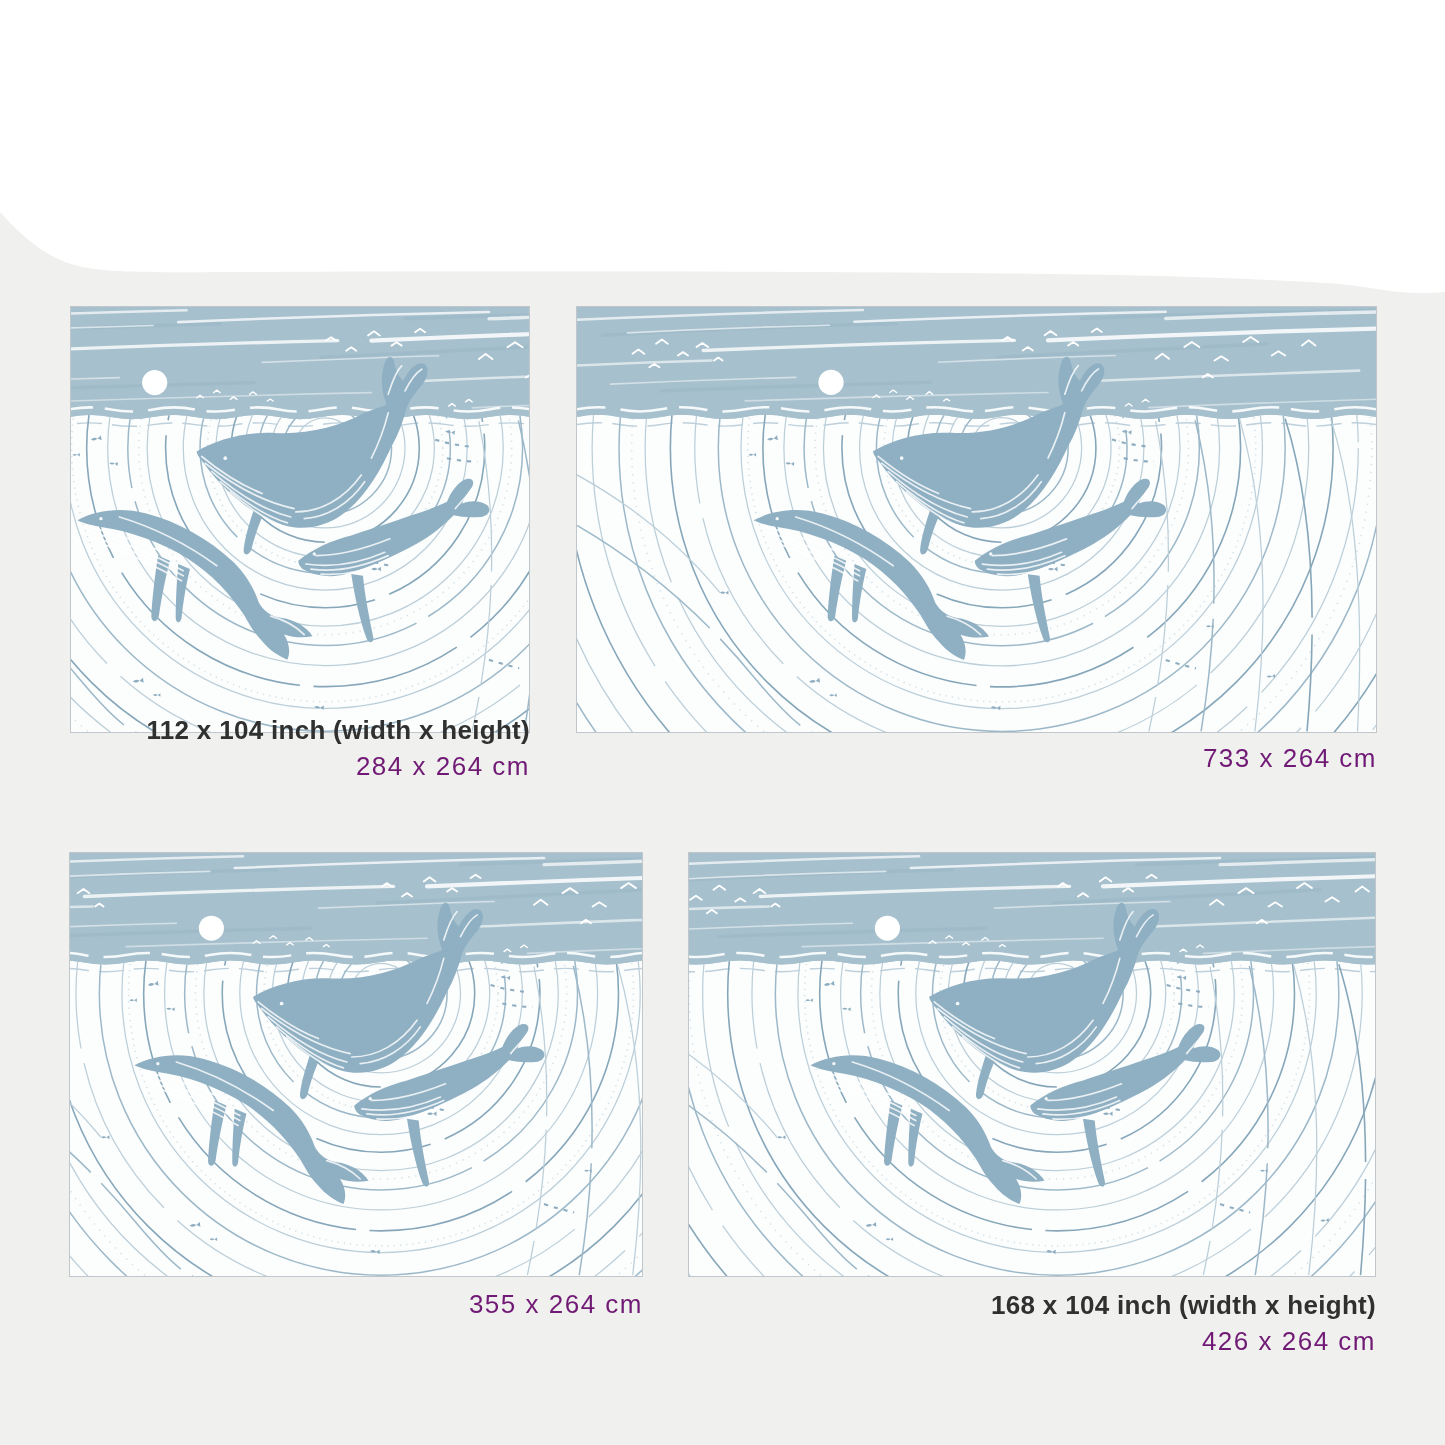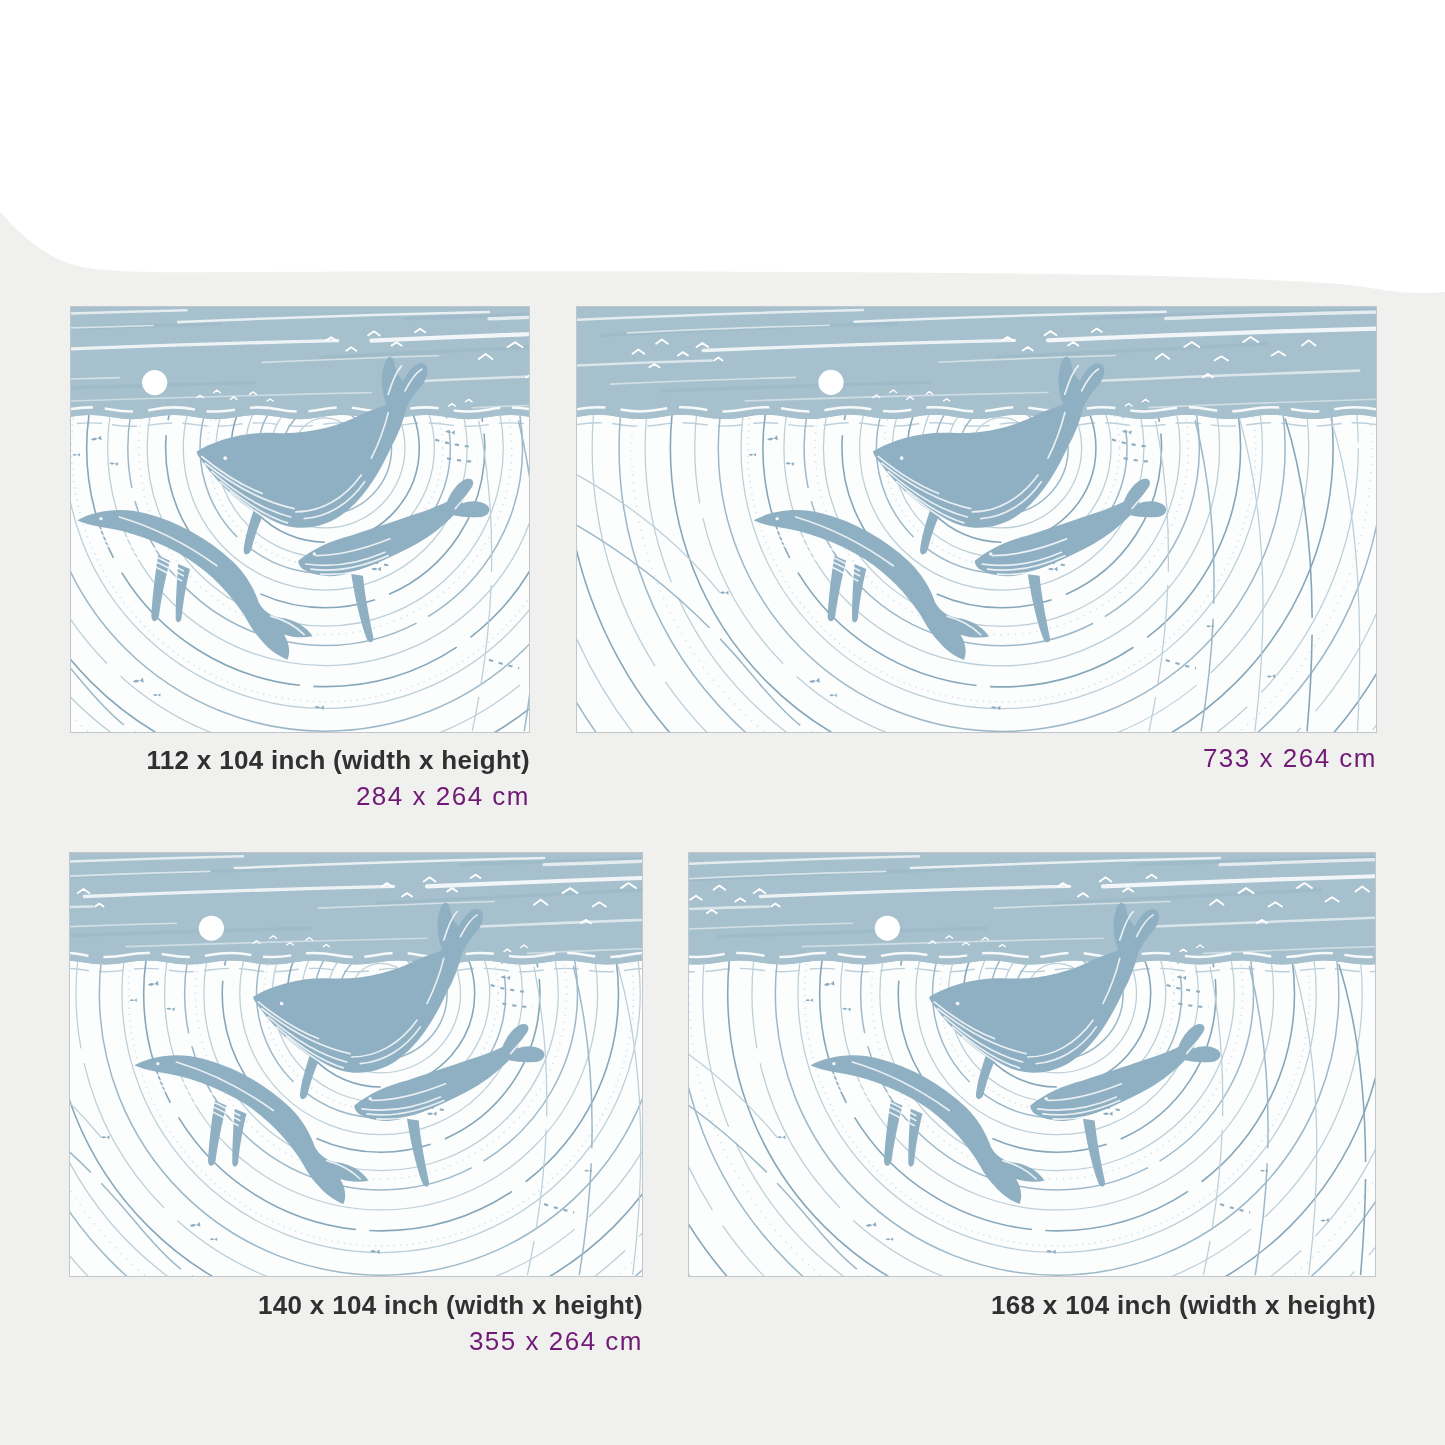"112 x 104 inch (width" div.size-label { top: 742px -> 712px }
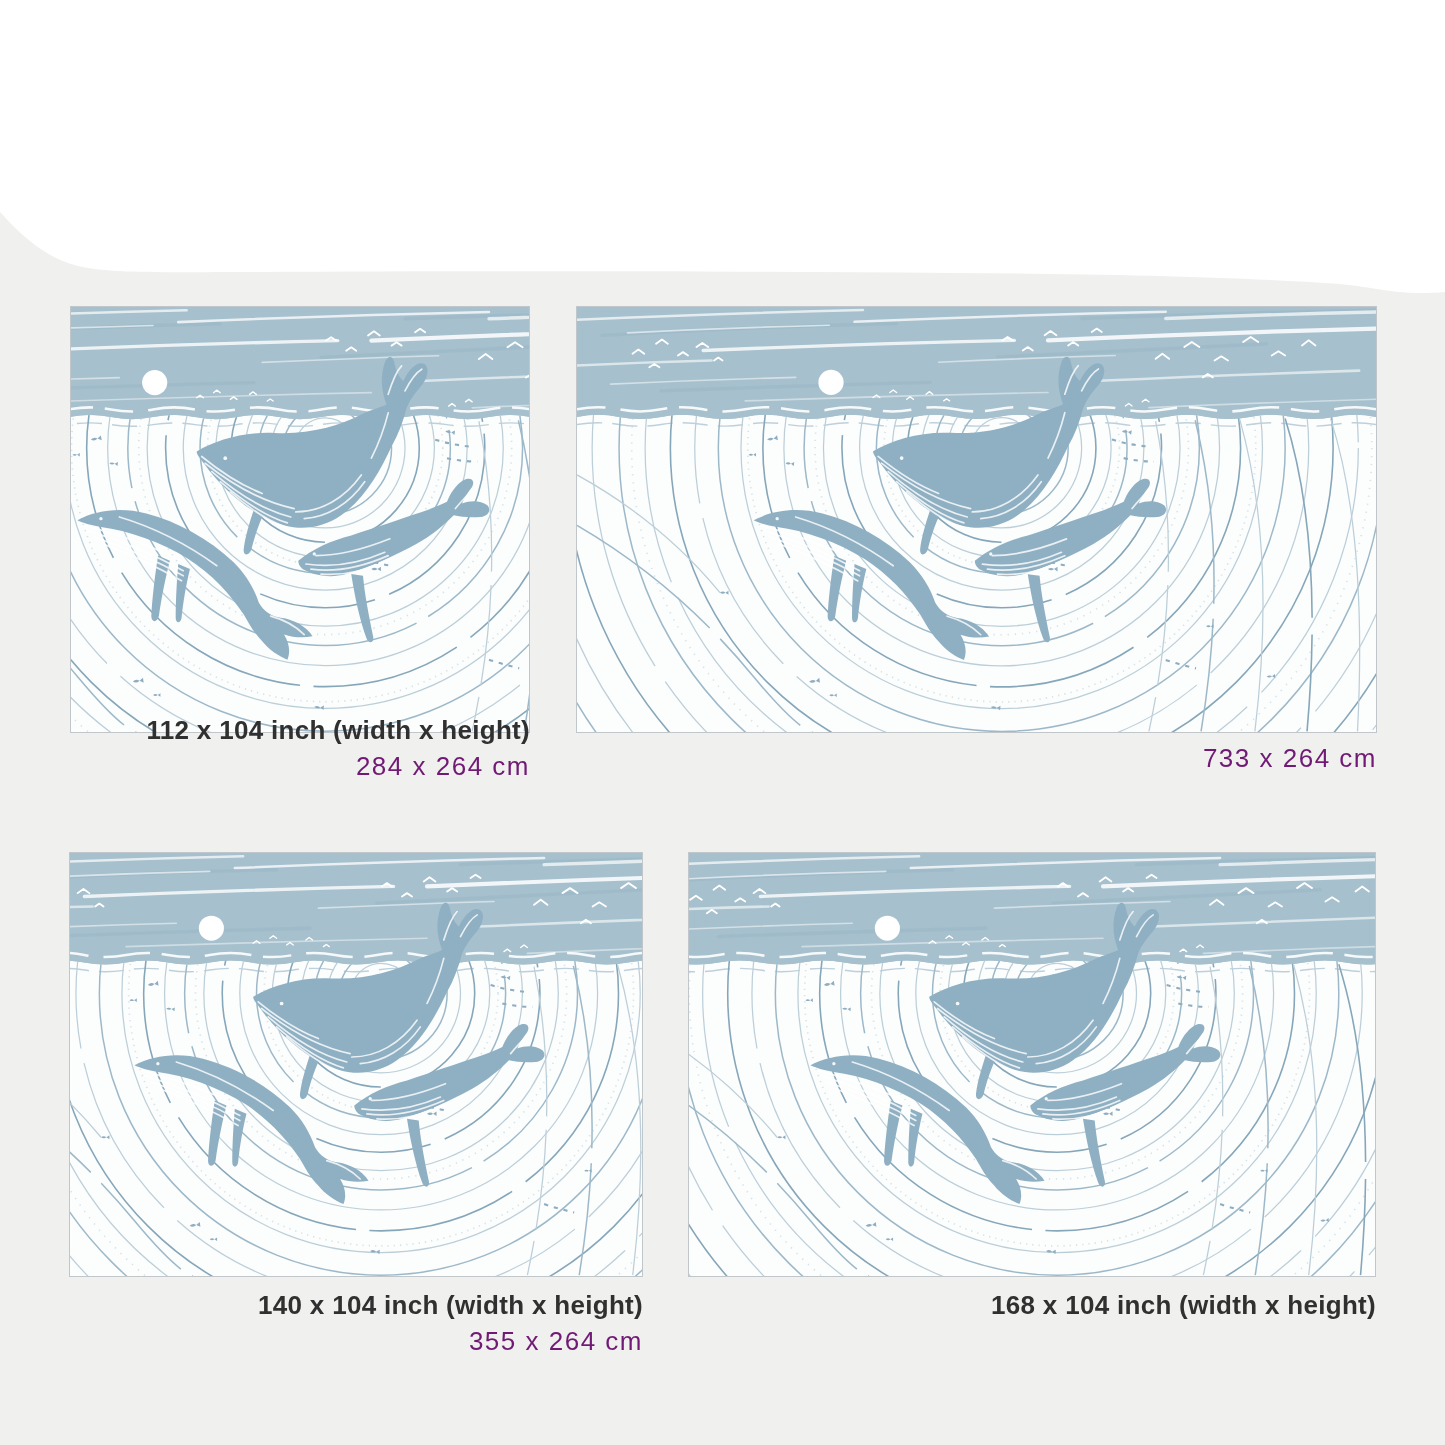"140 x 104 inch (width" div.inch { html: <div>140 x 104 inch (width x height)</div> -> none }
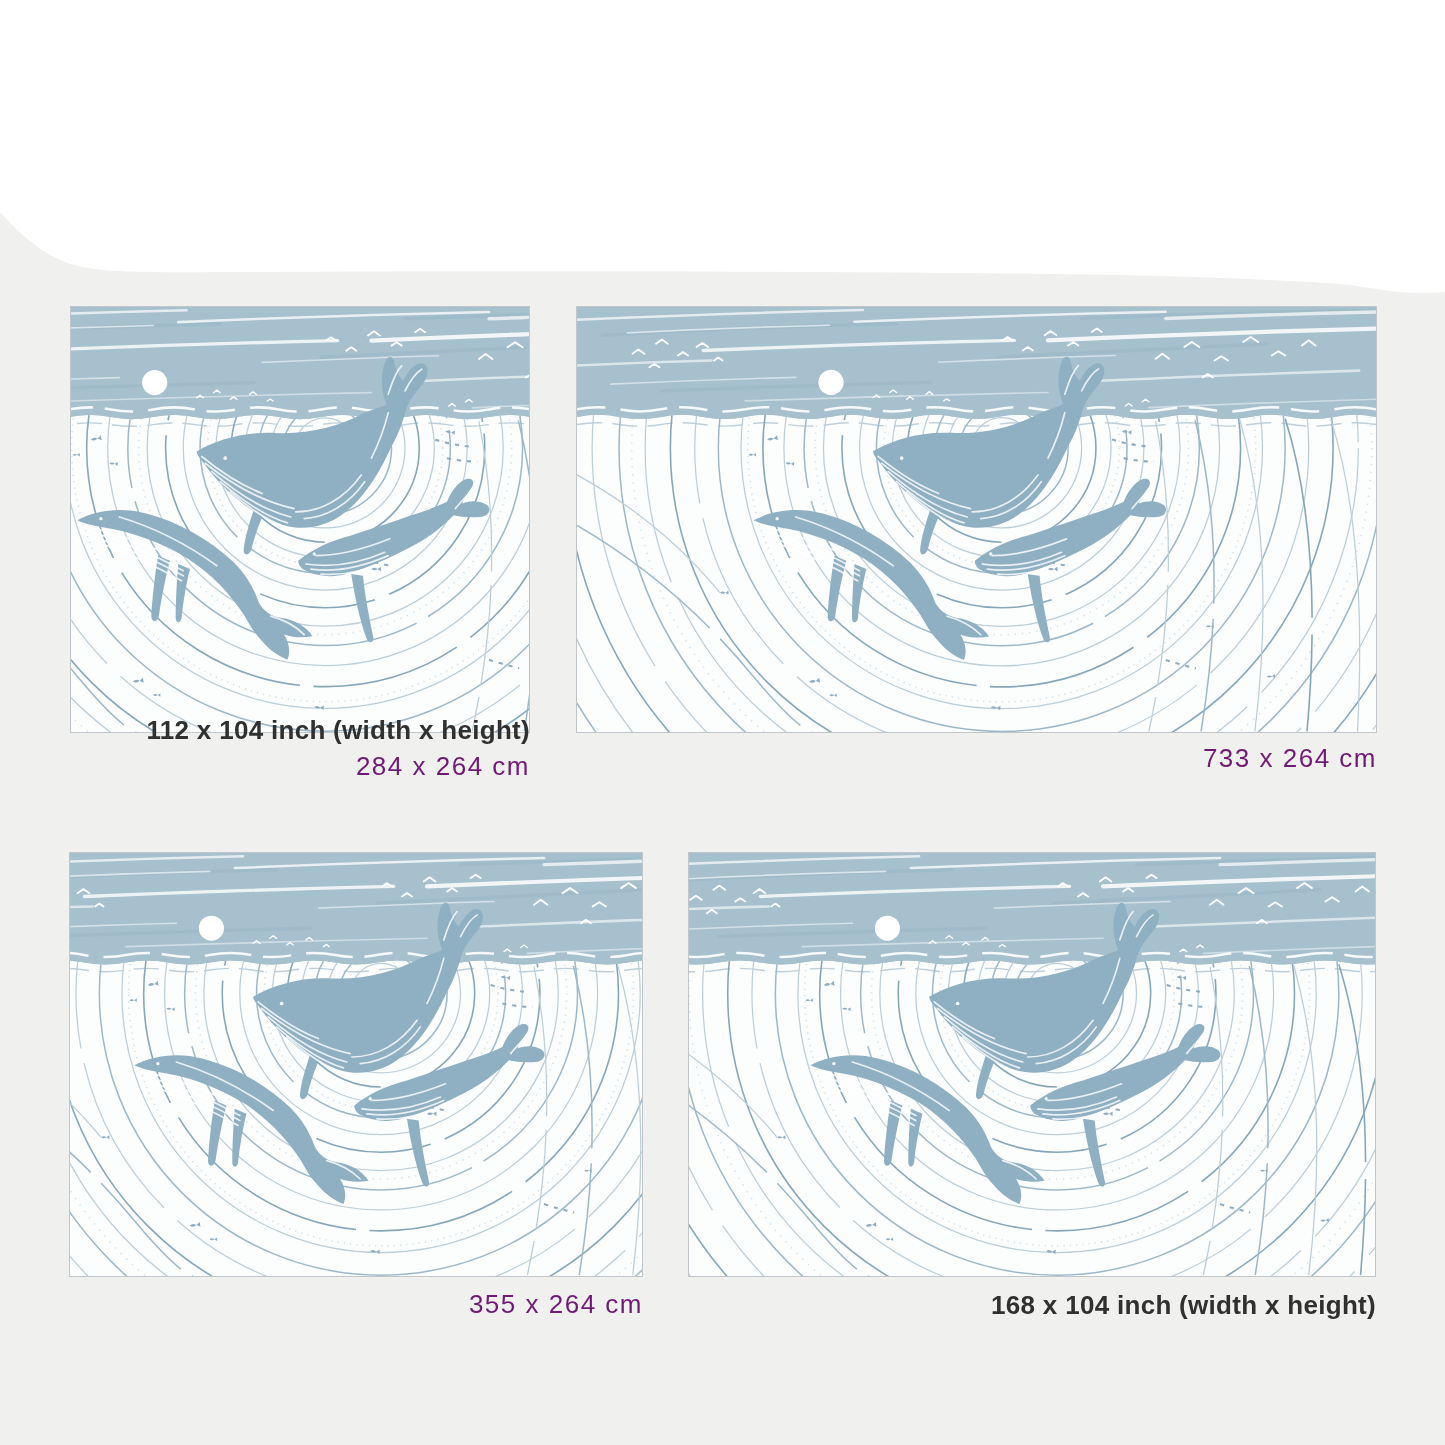"426 x 264 cm" div.cm { html: none -> <div>426 x 264 cm</div> }
